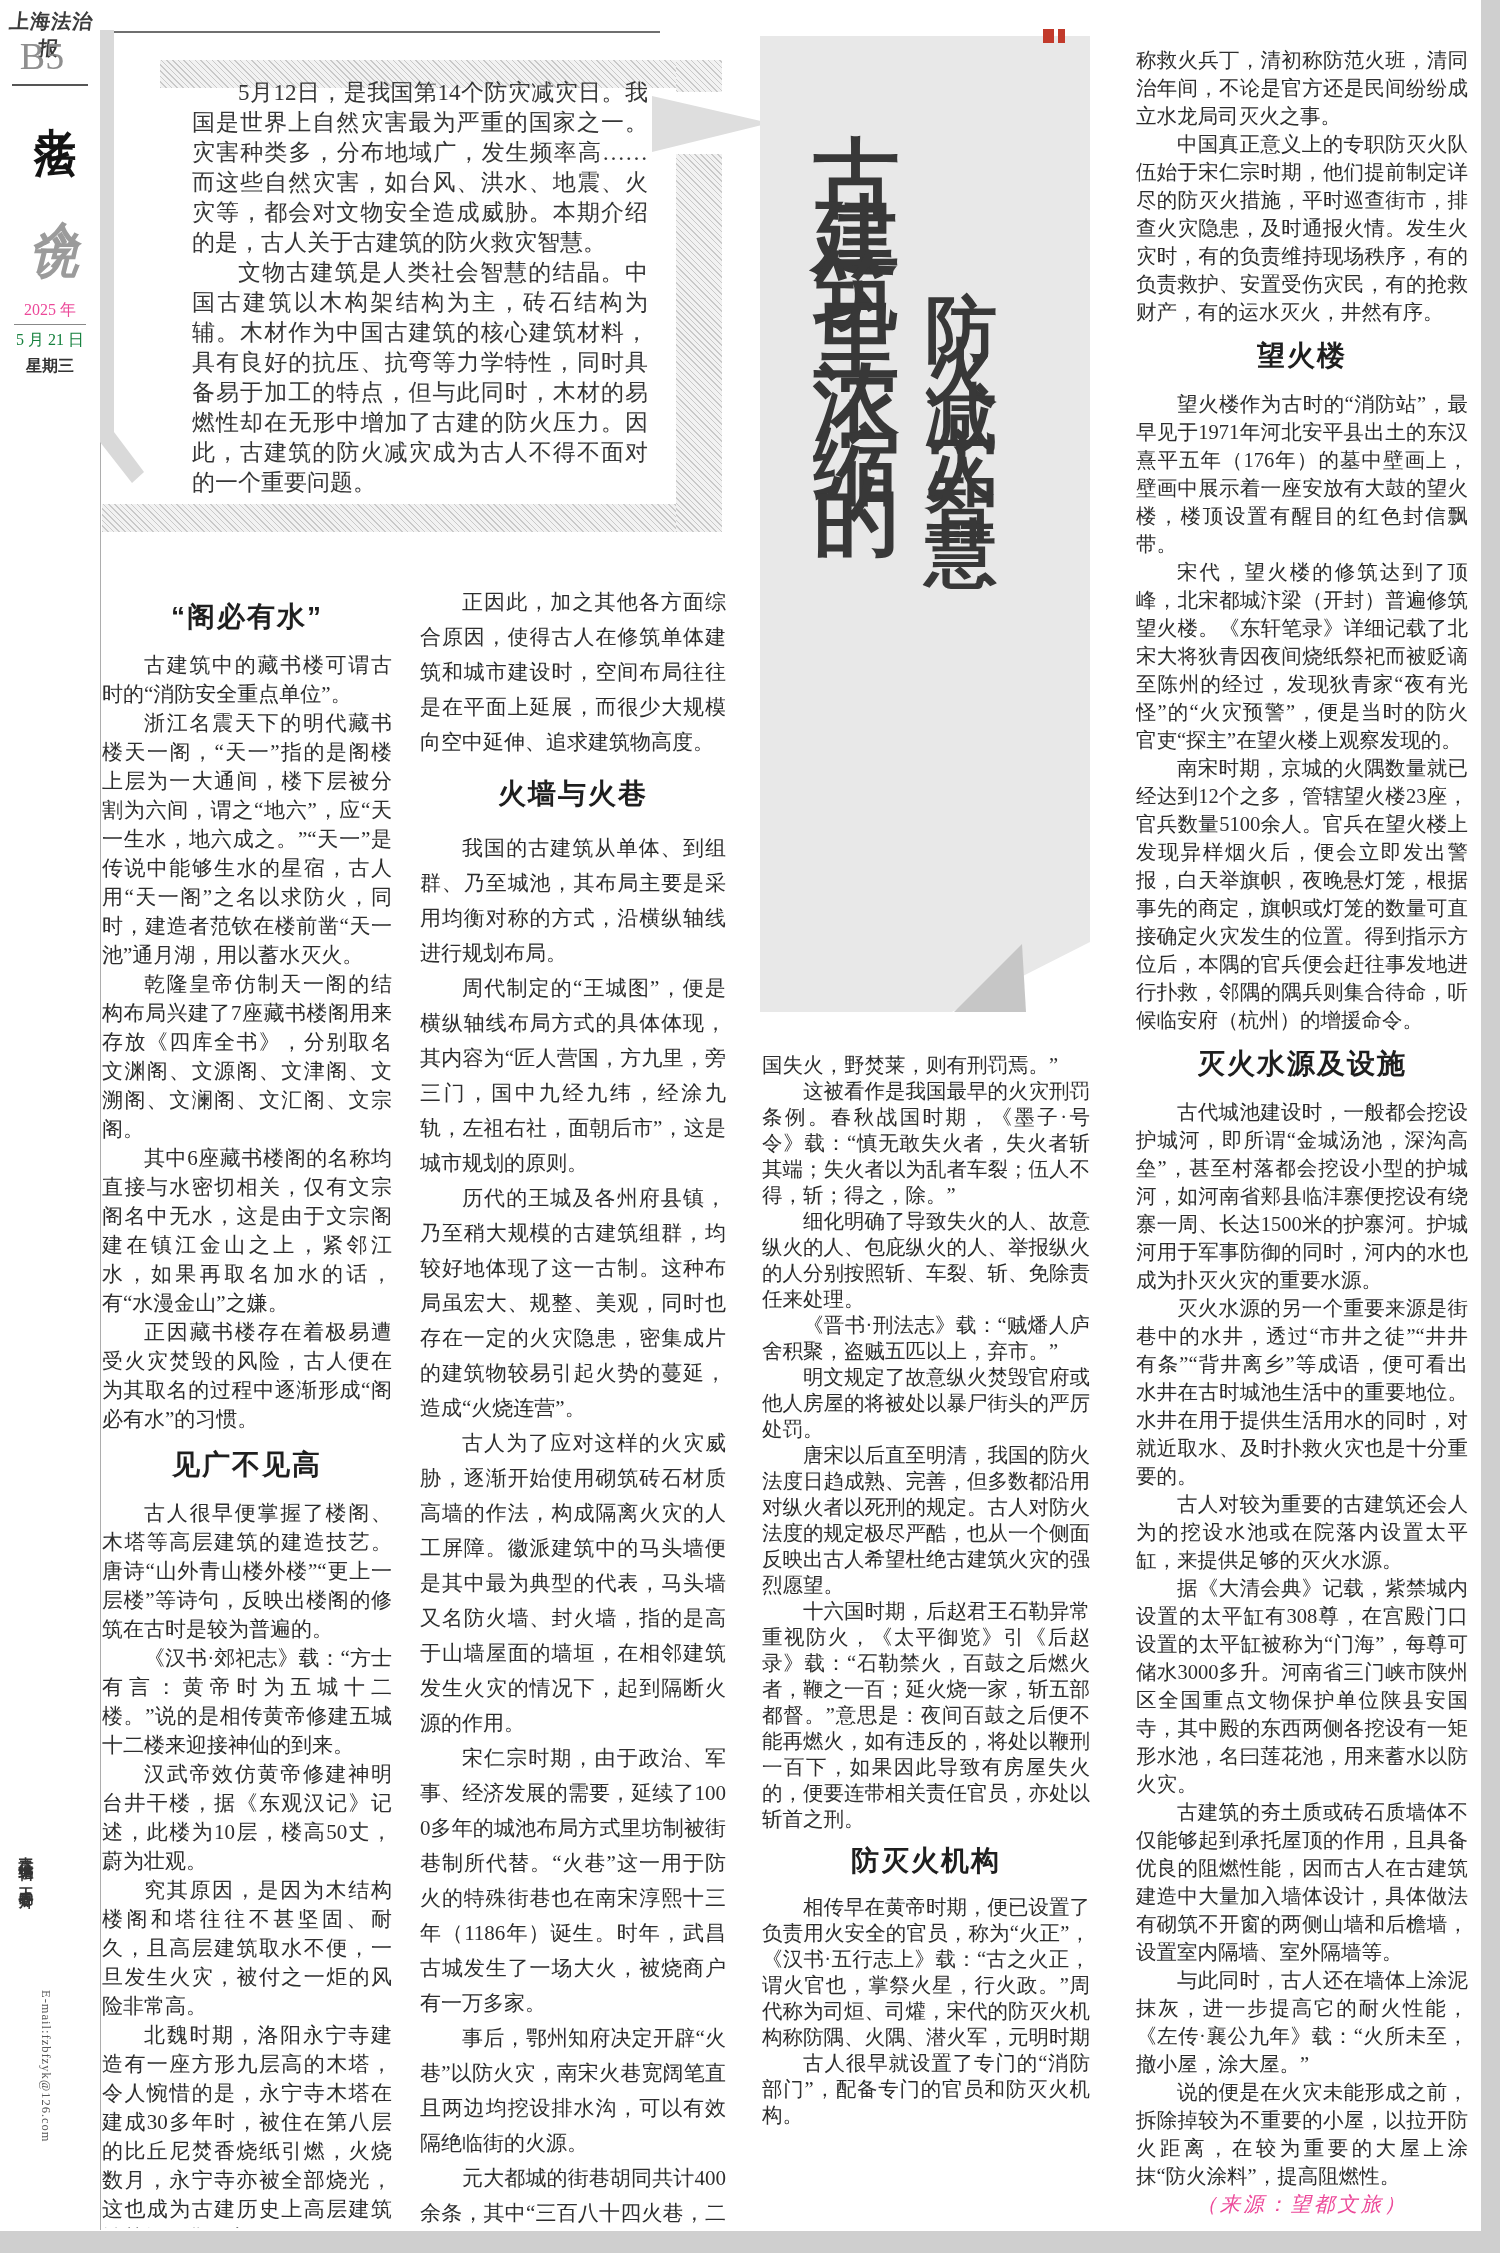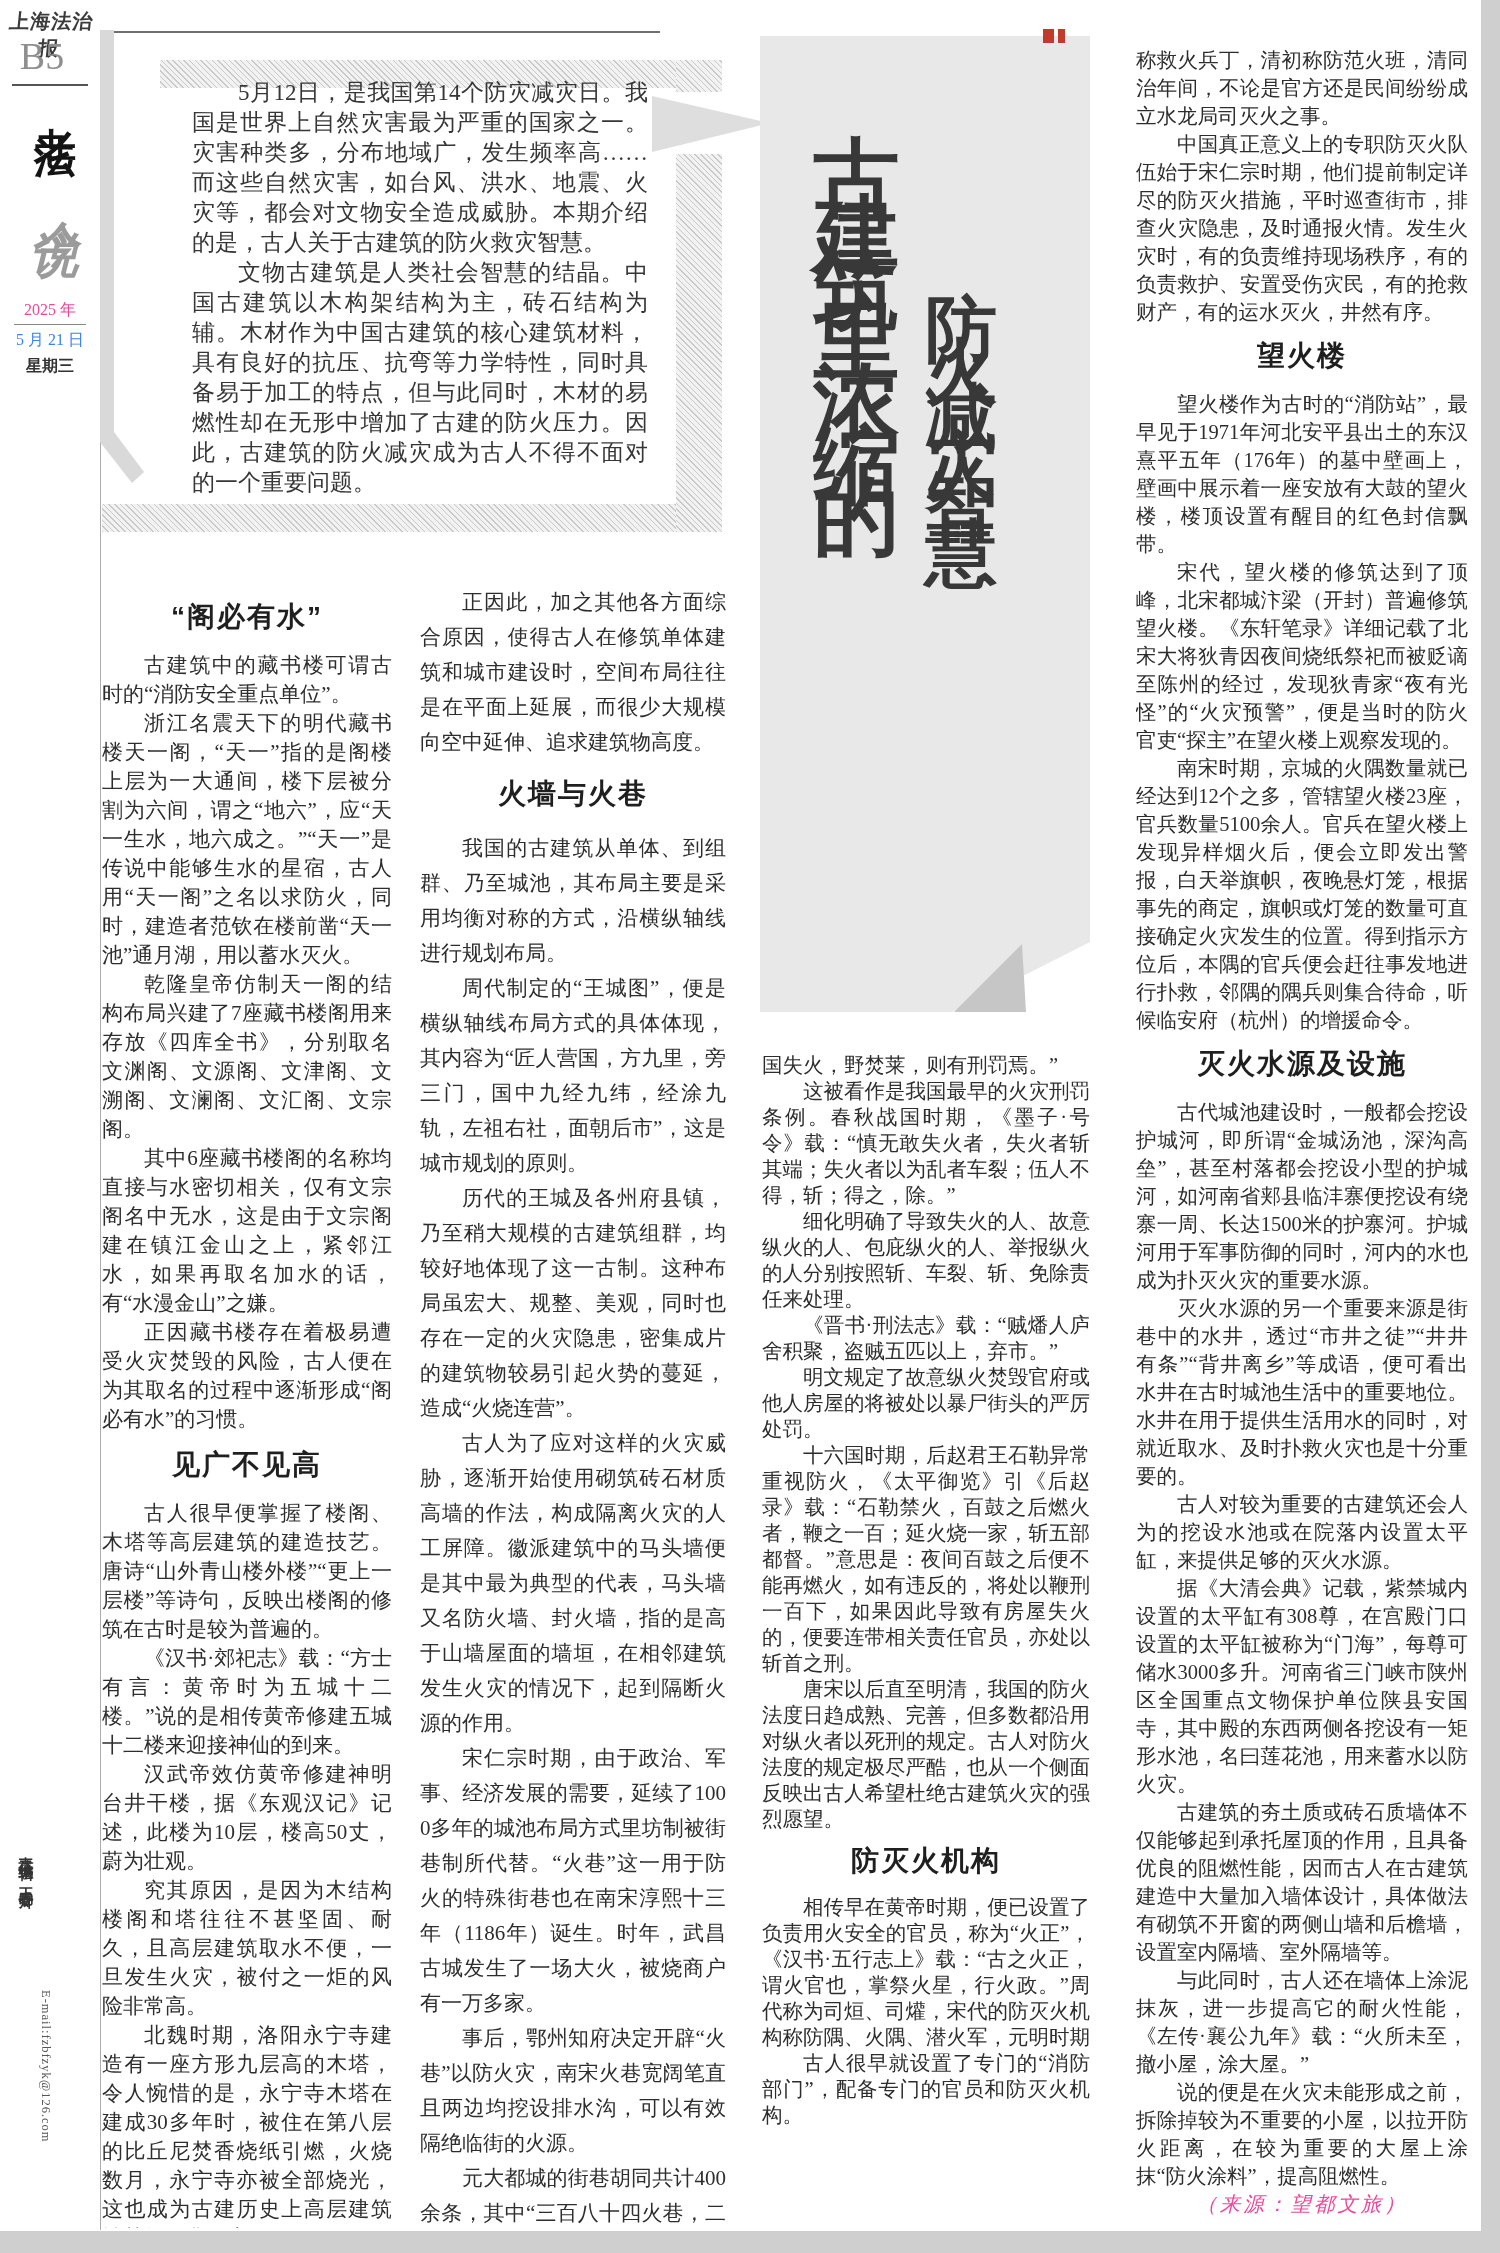"5 月 21 日" .date-d { color: #3b82f6 -> #15803d }
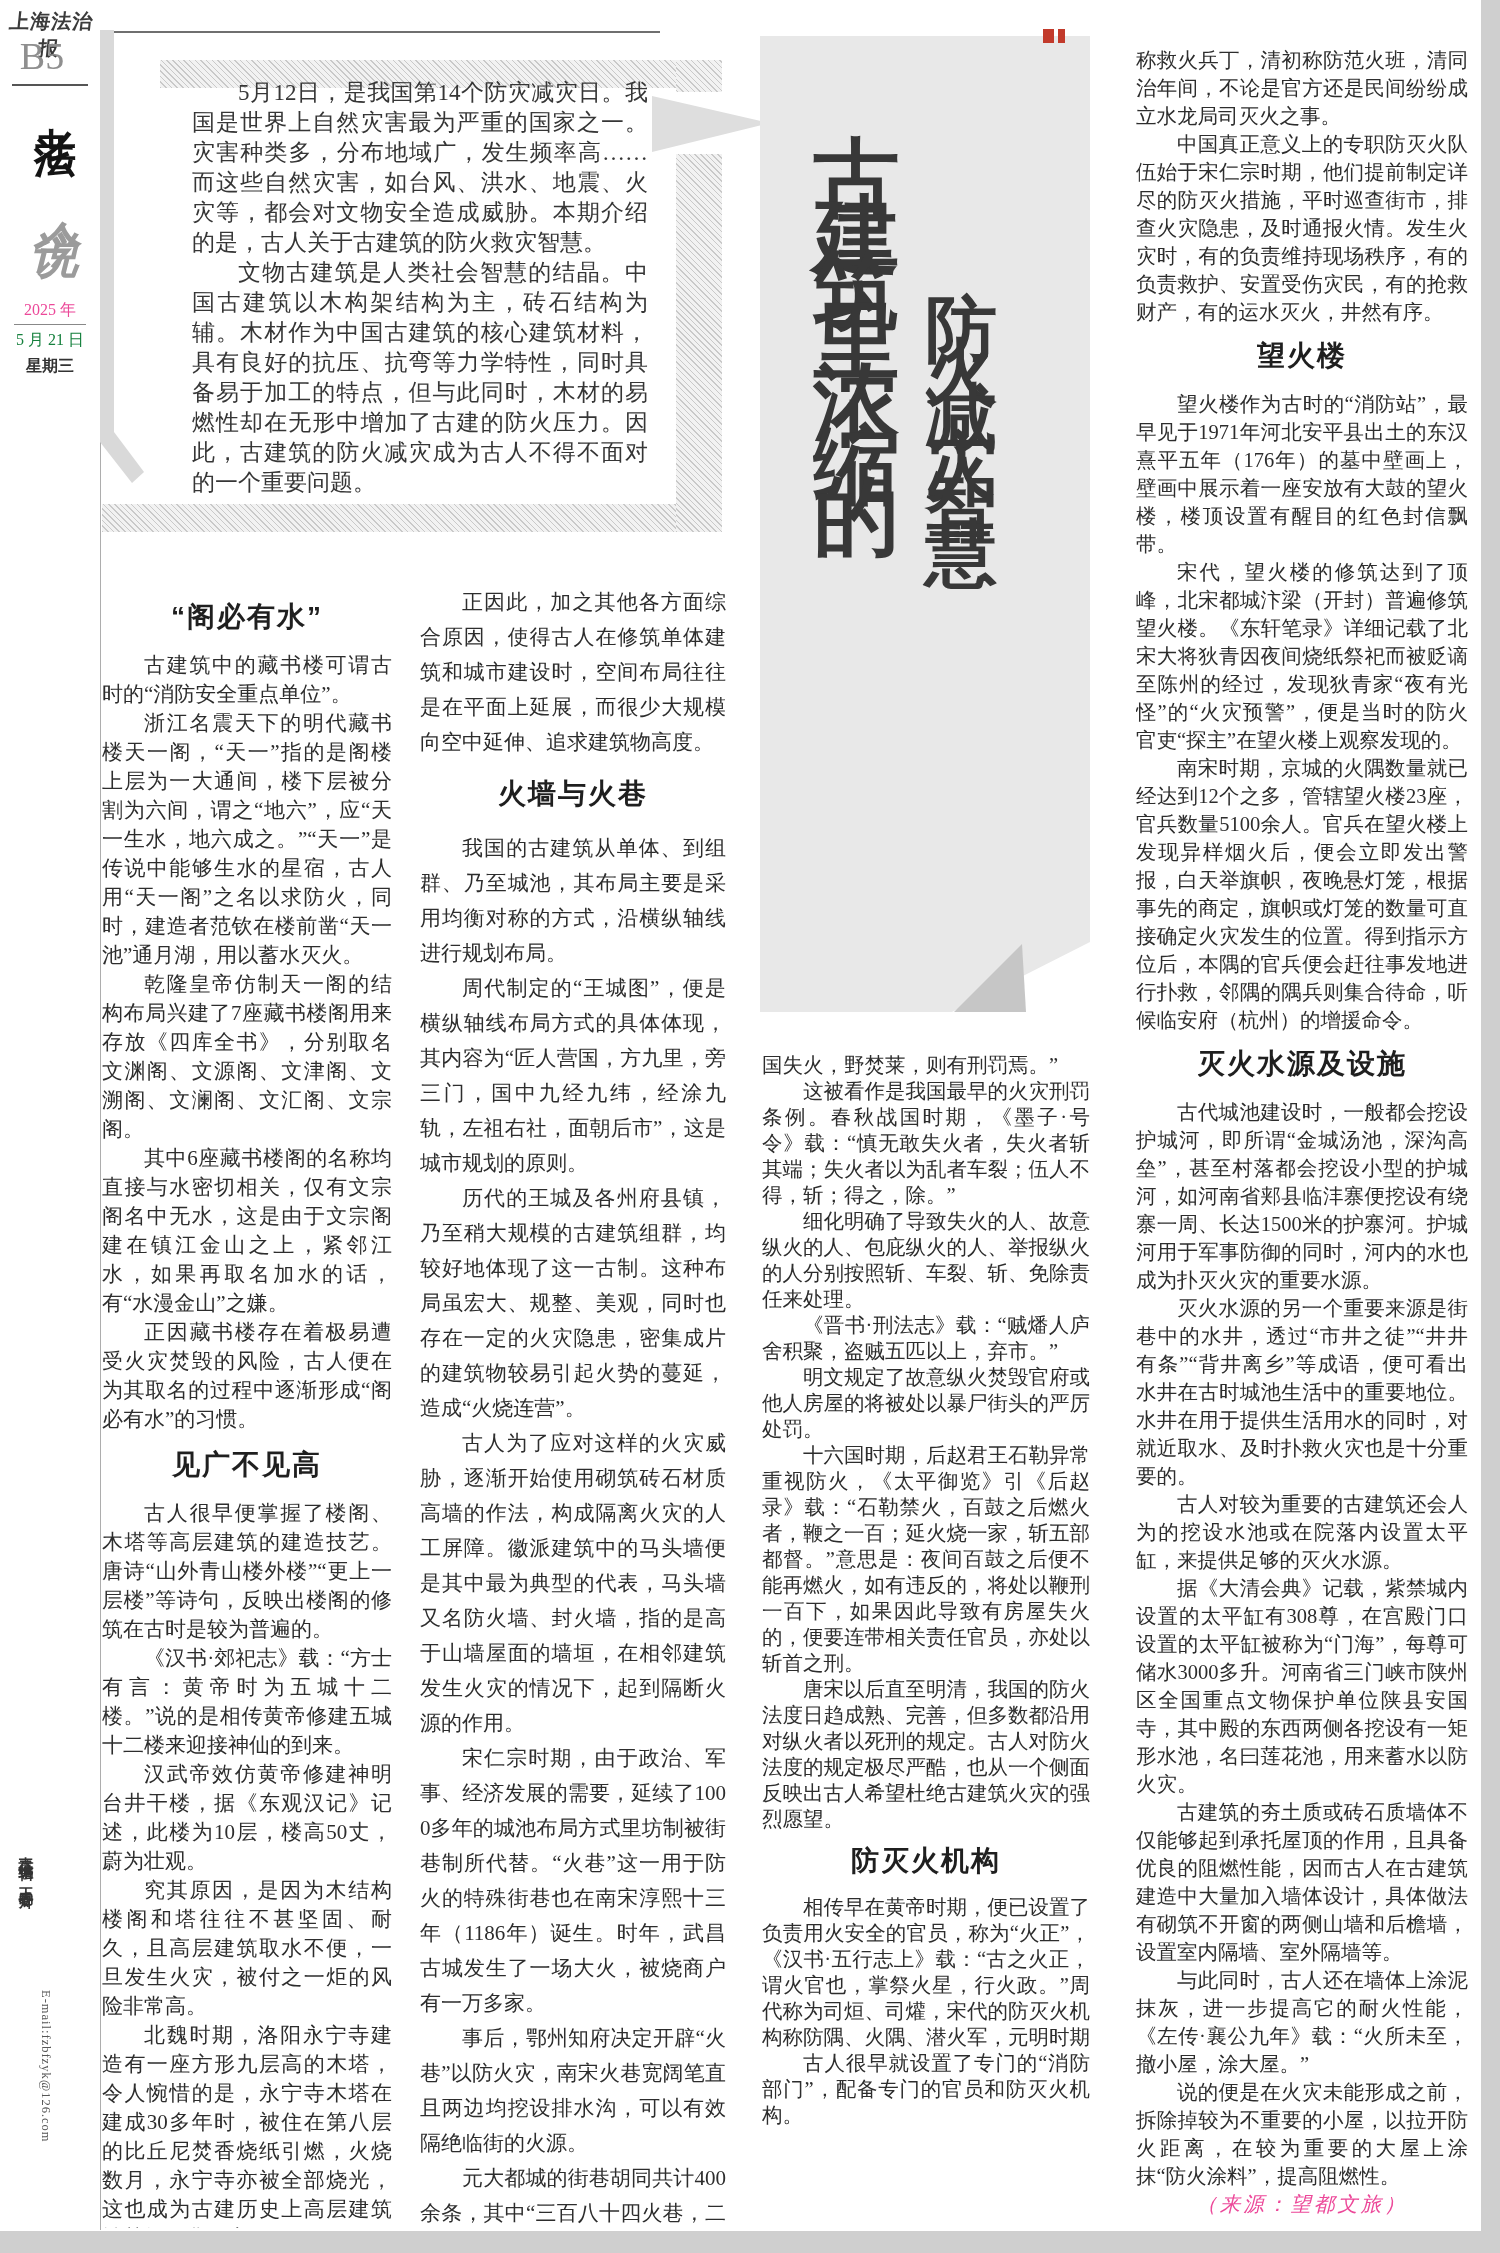"十六国时期，后赵君王石勒异常重视防火，《太平御览》引《后赵录》载：“石勒禁火，百" p { order: before "唐宋以后直至明清，我国的防火法度日趋成熟、完善，但多数都沿用对纵火者以死刑的规定" -> after "唐宋以后直至明清，我国的防火法度日趋成熟、完善，但多数都沿用对纵火者以死刑的规定" }
